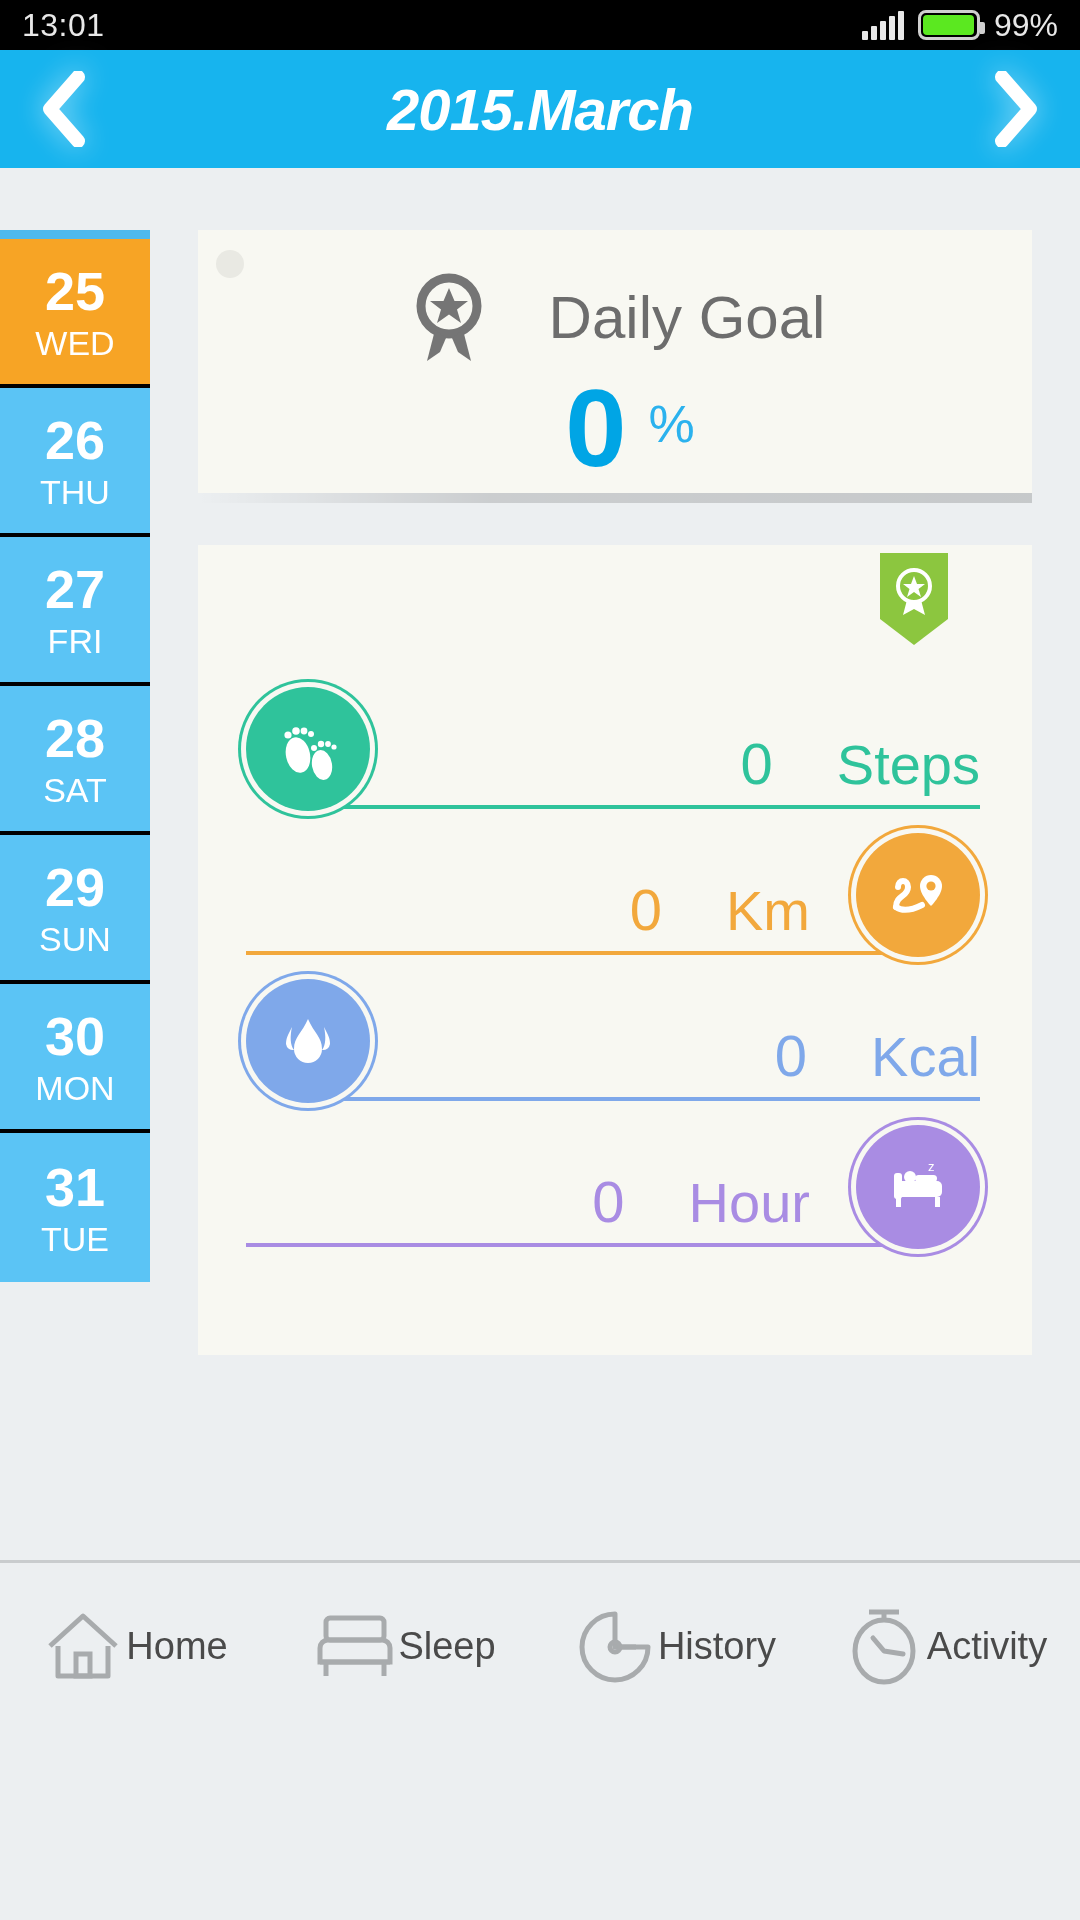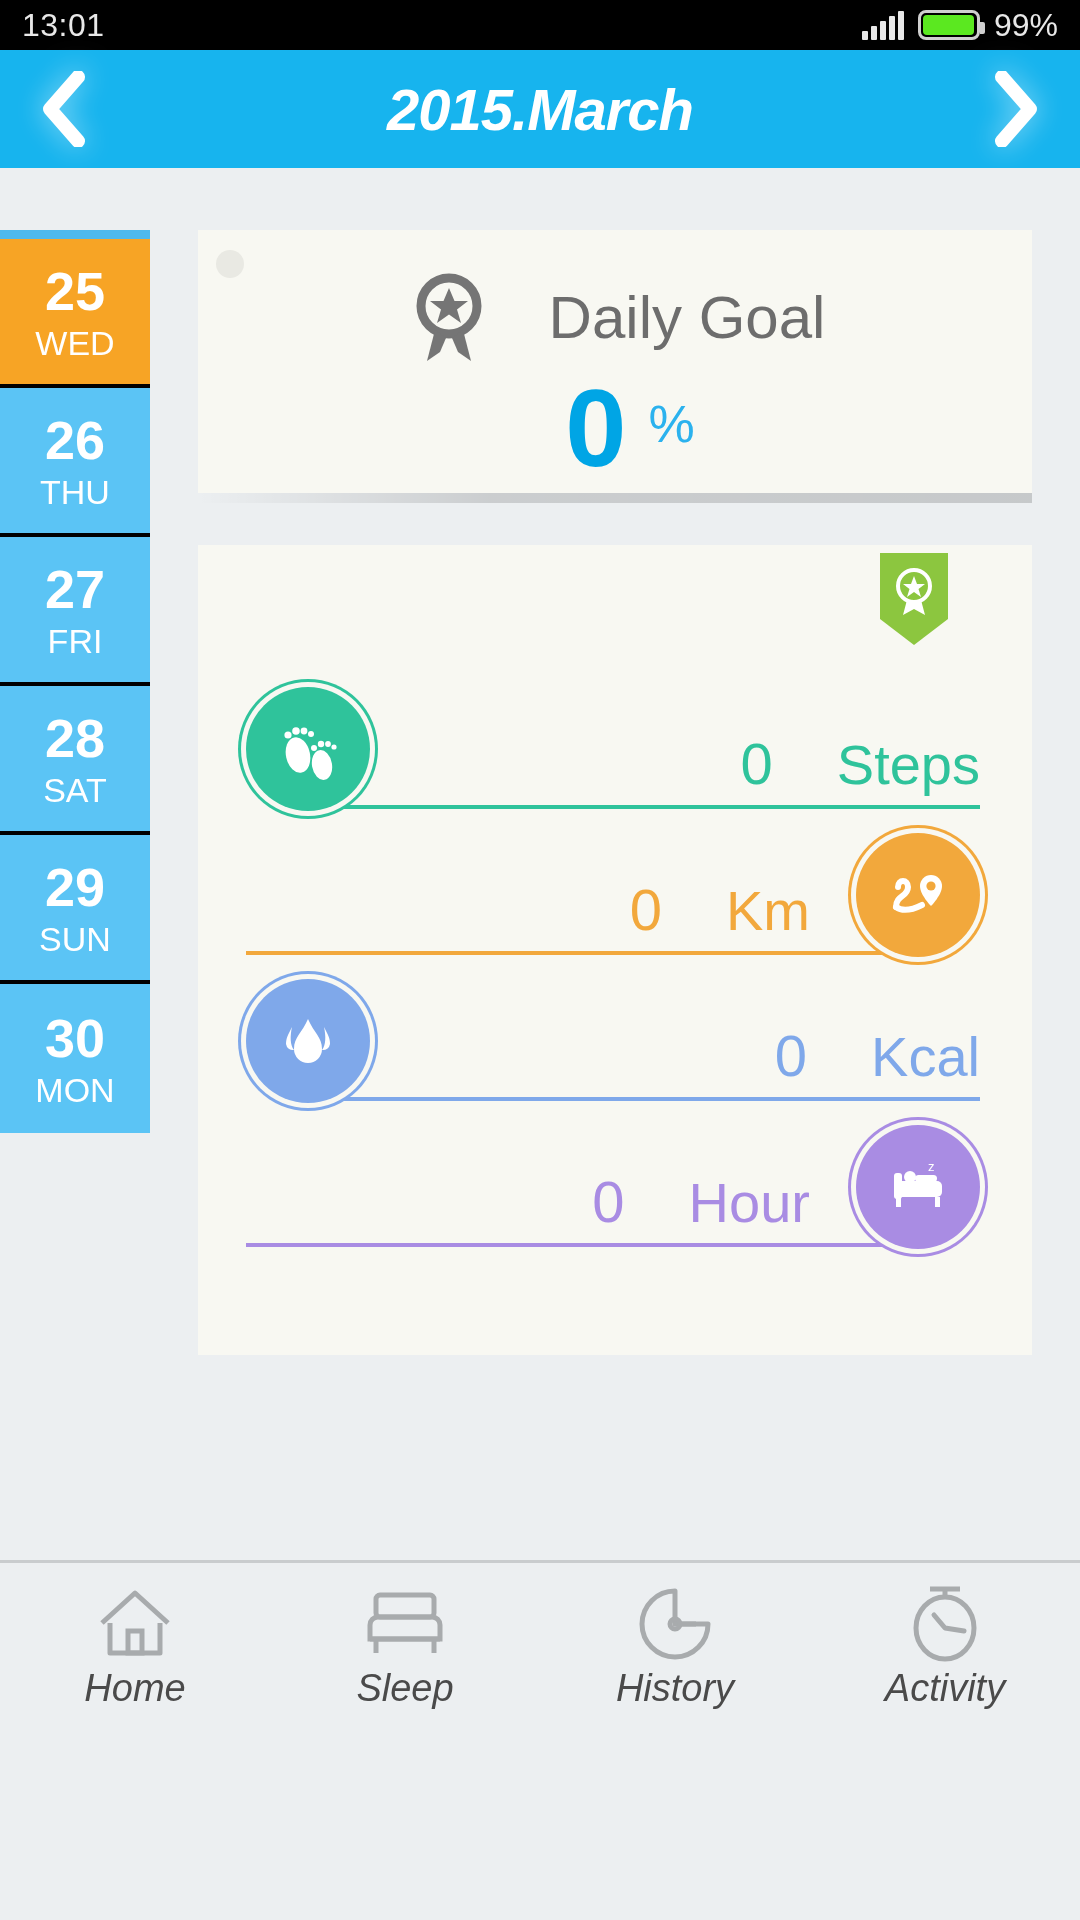"31" div.daycell { html: none -> <div> <div>31</div> <div>TUE</div> </div> }
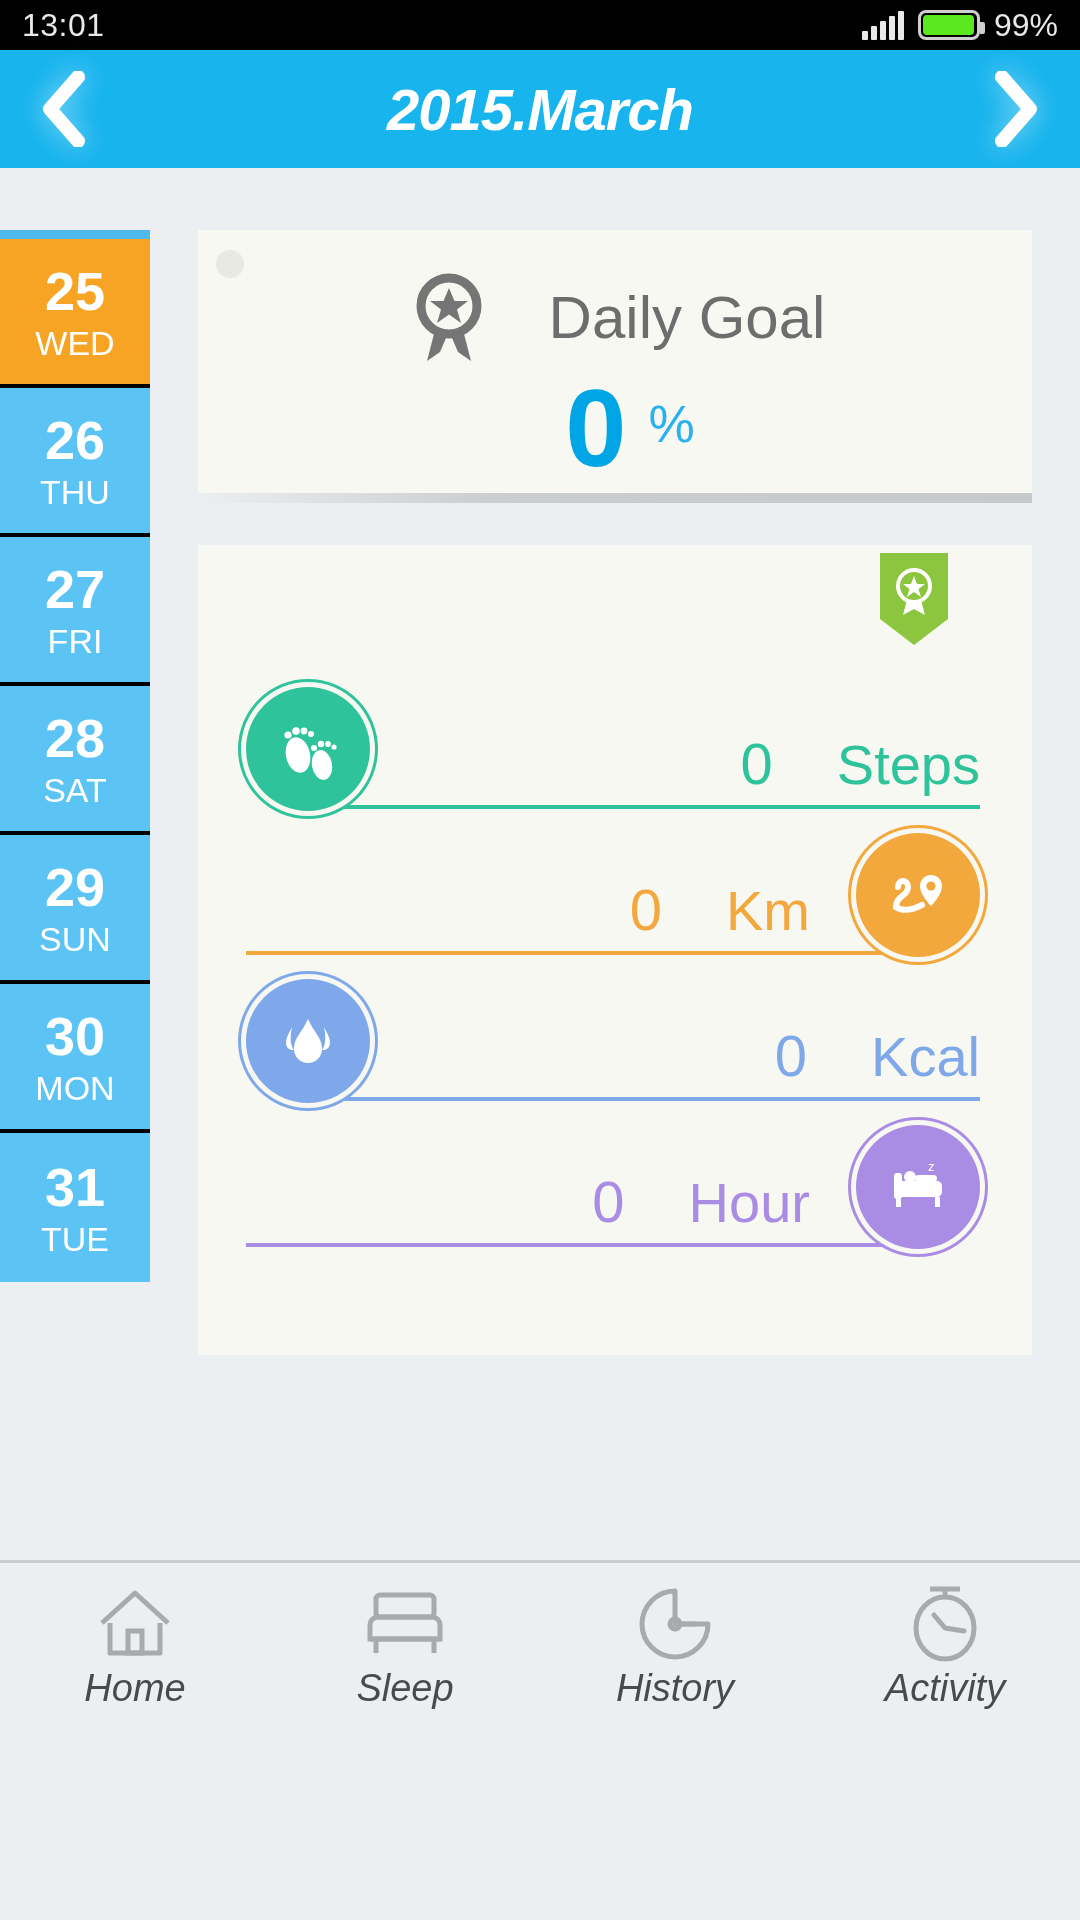"Home" .tab { flex-direction: column -> row; font-style: italic -> none }
